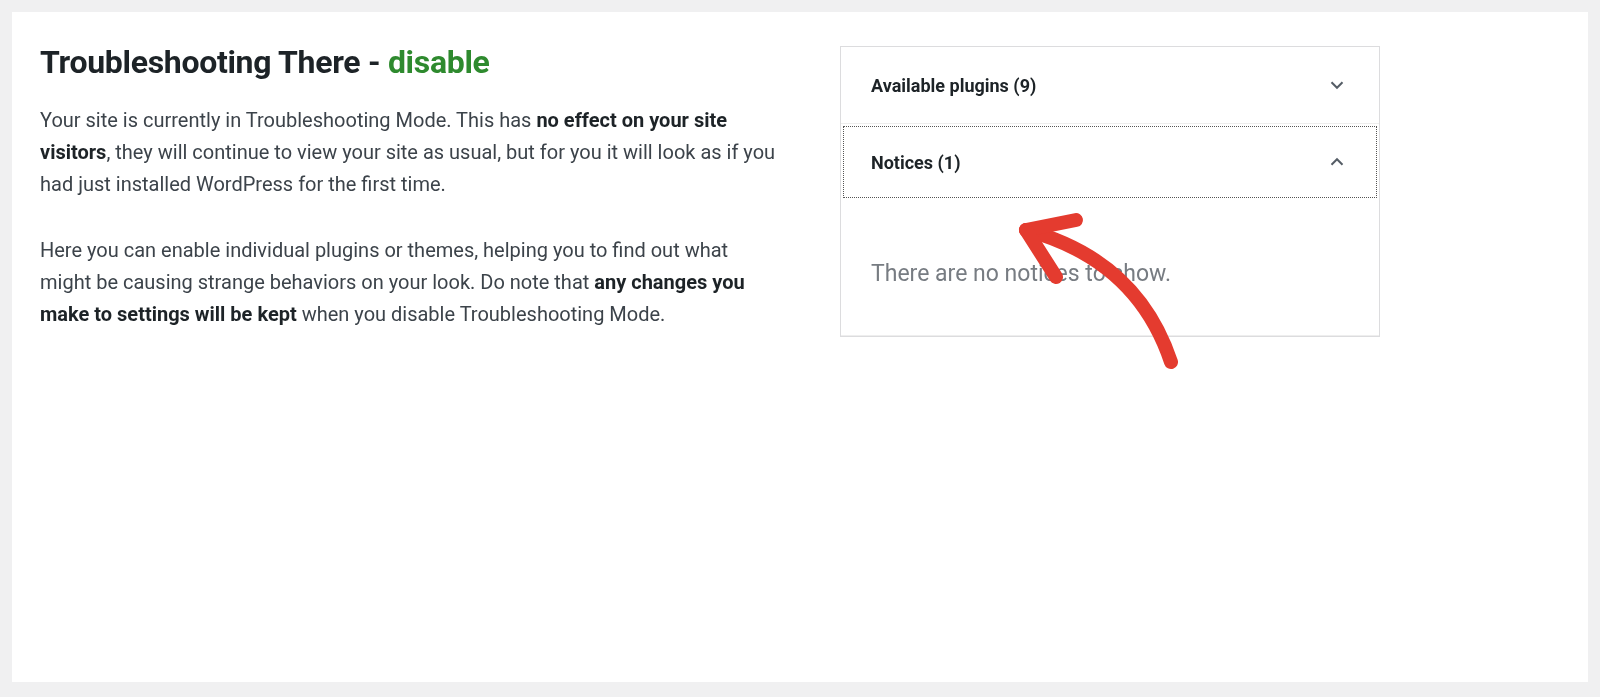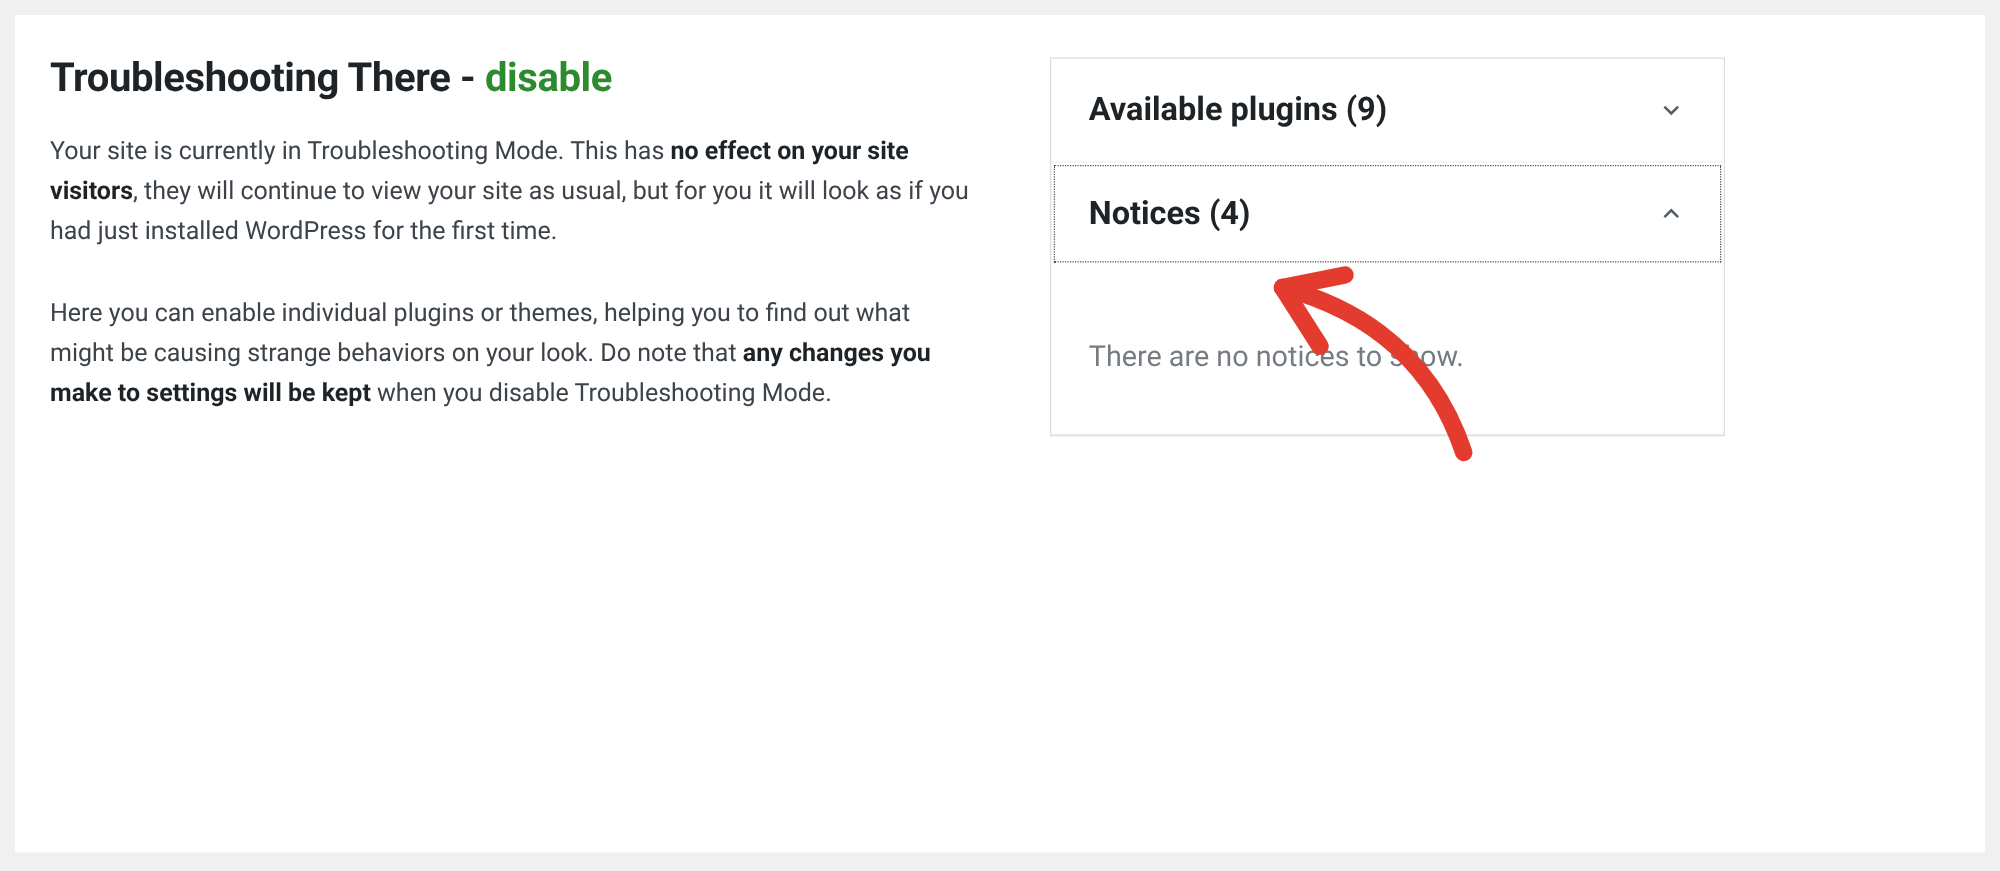"Available plugins (9)" .acc-header { font-size: 26px -> 18px }
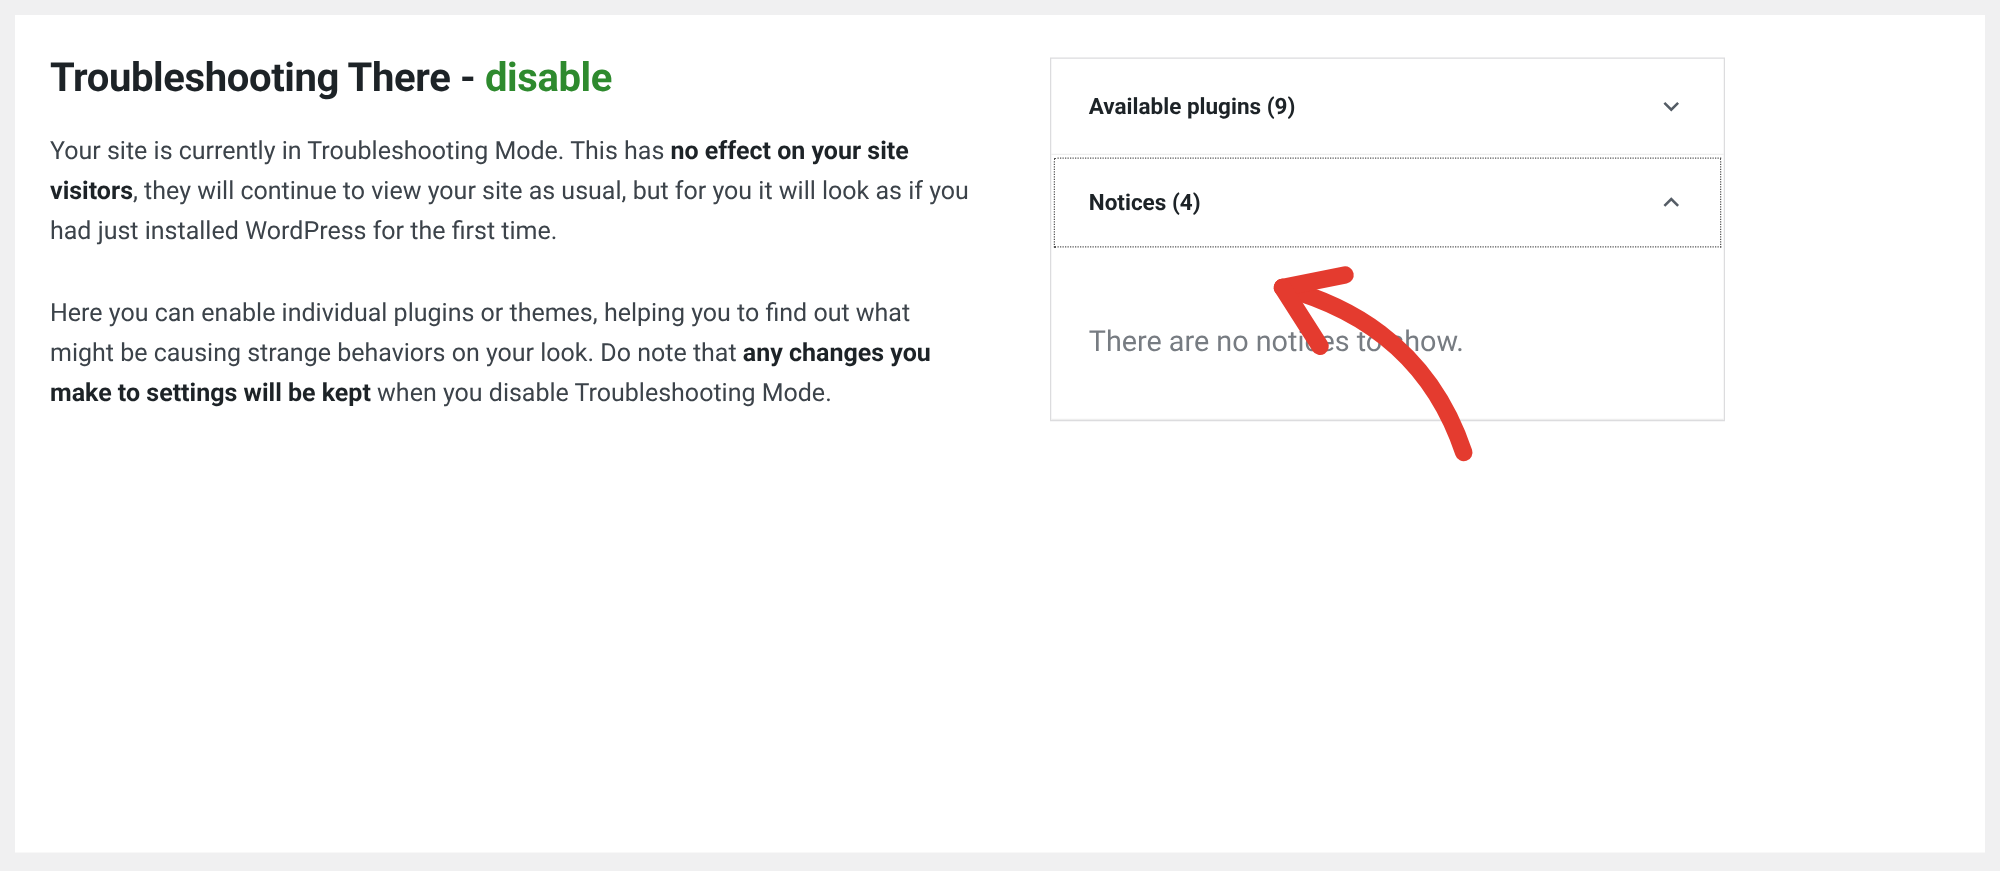"Notices (4)" span { text: 4 -> 1 }
